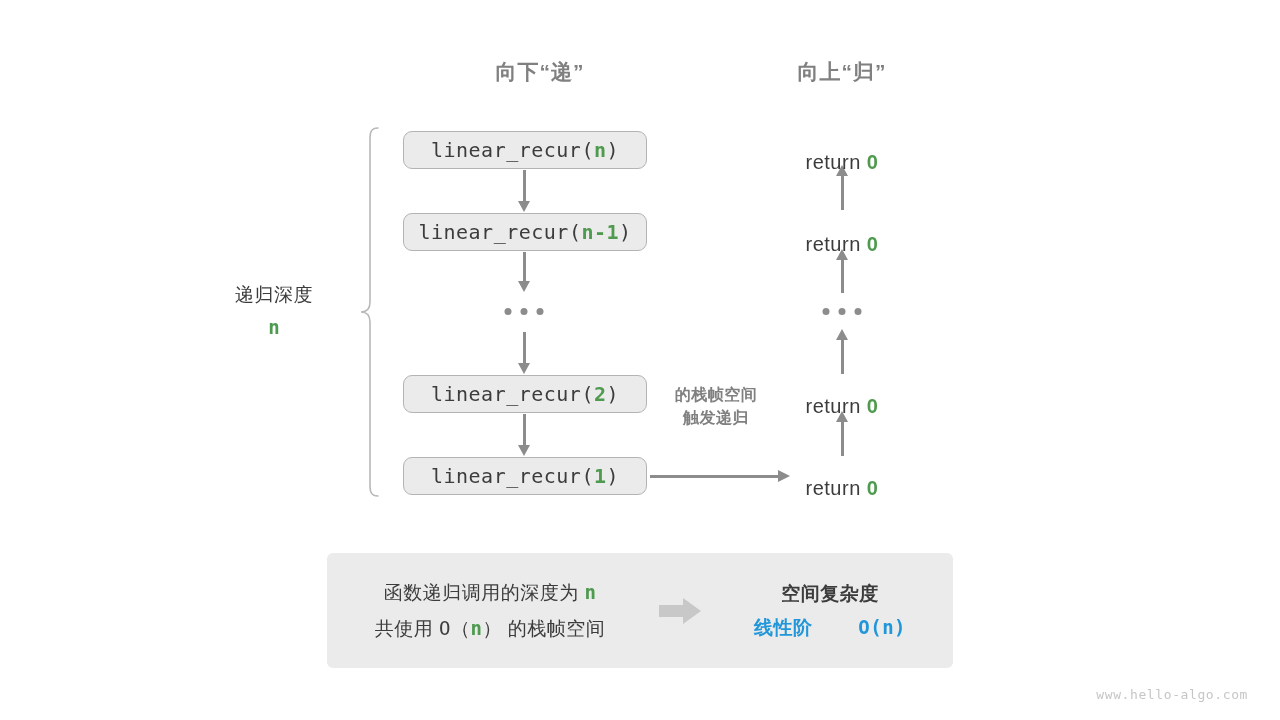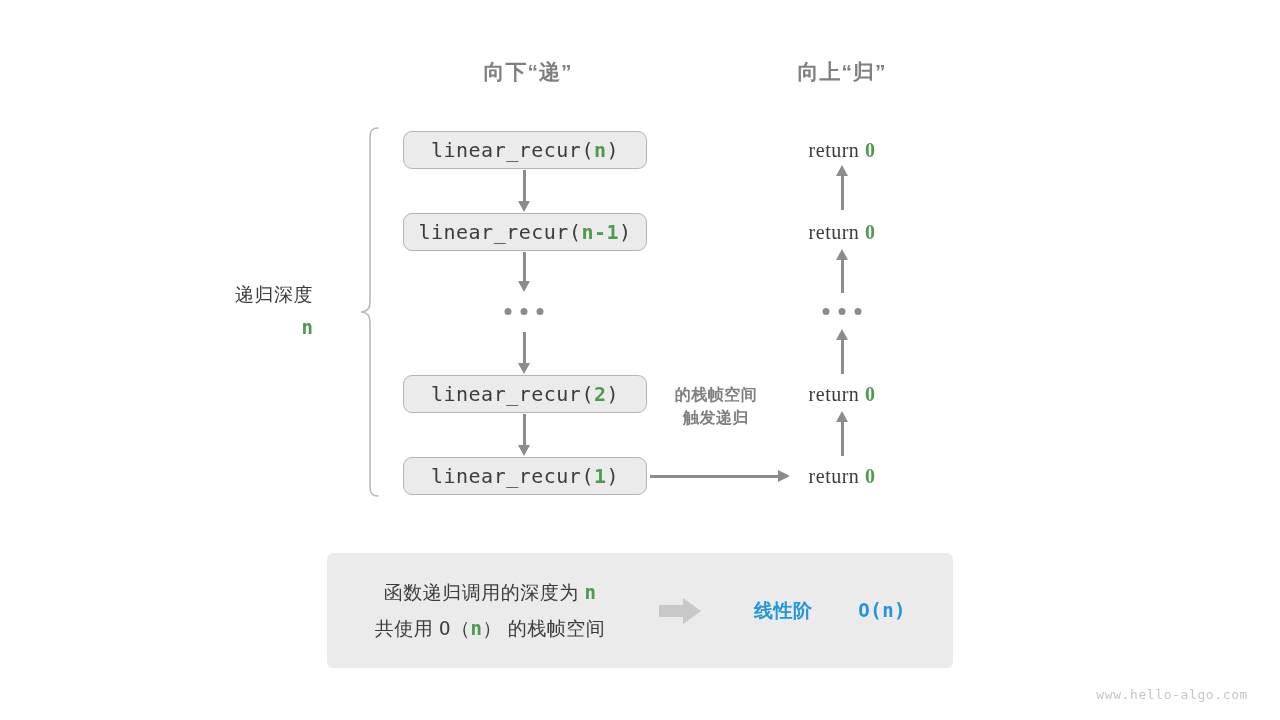"向下“递”" #hdr-down { left: 528px -> 540px }
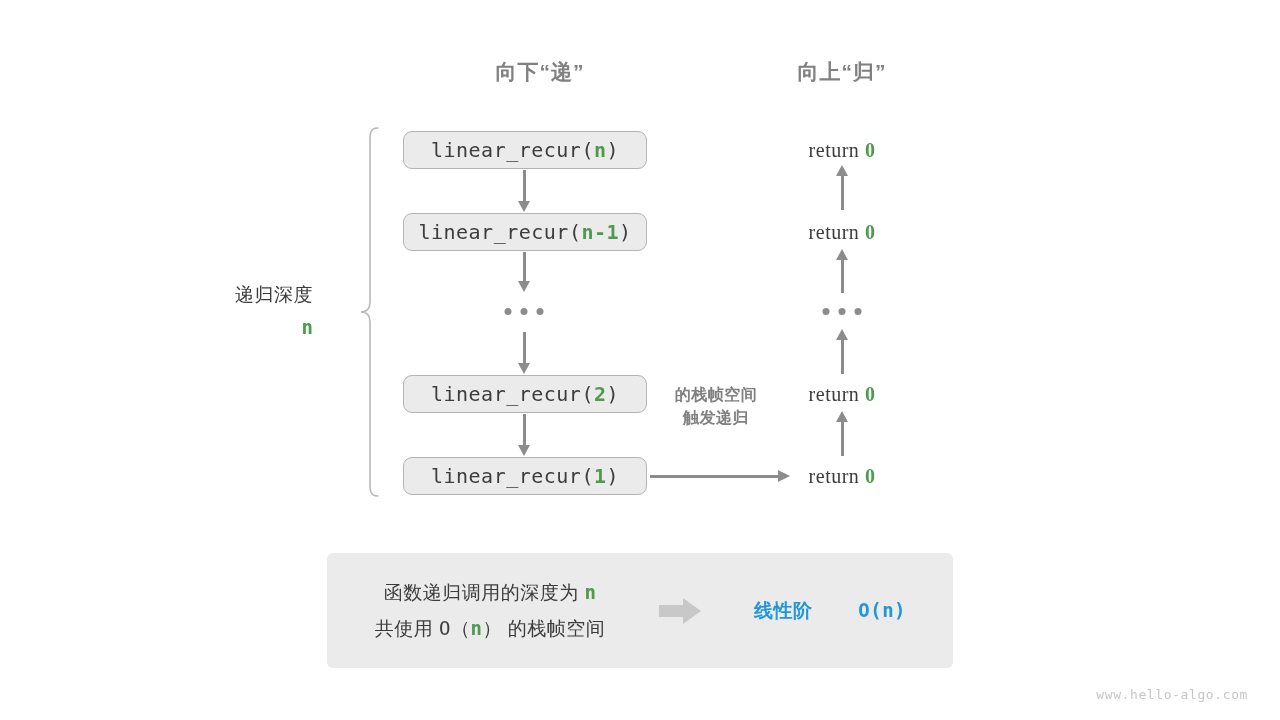"return 0" .ret { font-family: Liberation Serif, serif -> Liberation Sans, sans-serif; margin-top: none -> 12px }
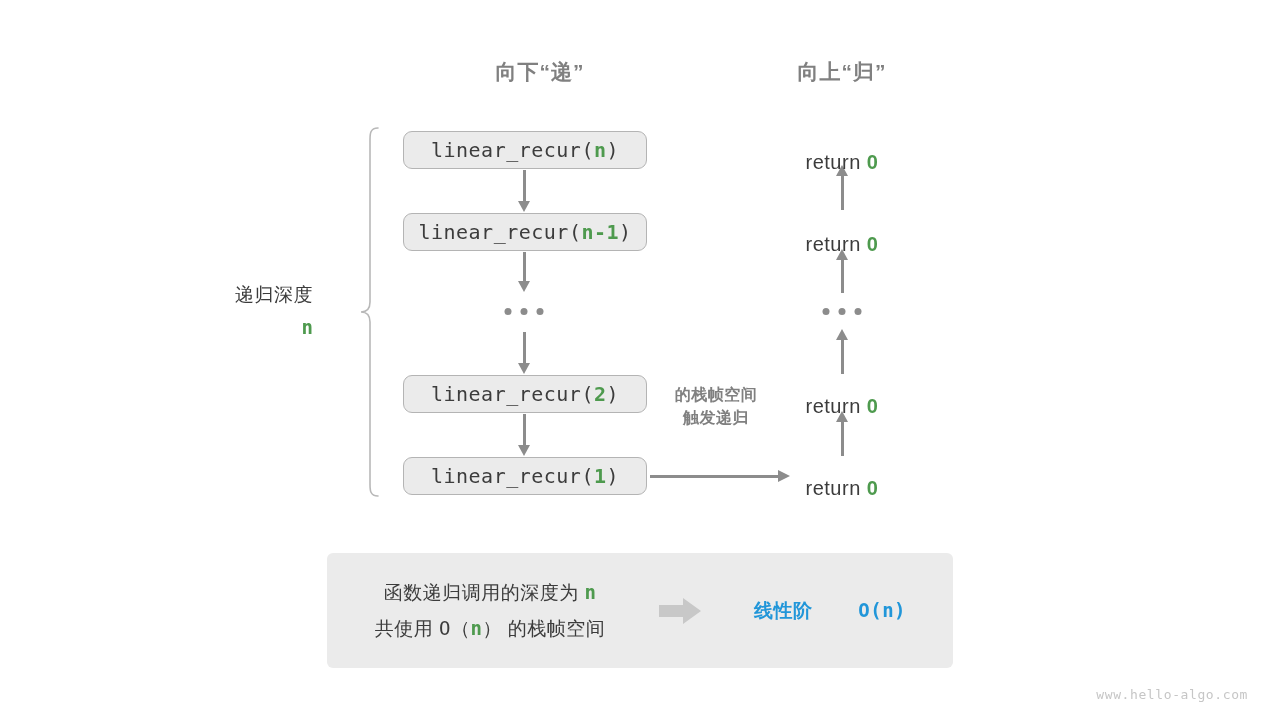"递归深度" #depth-label { text-align: right -> center }
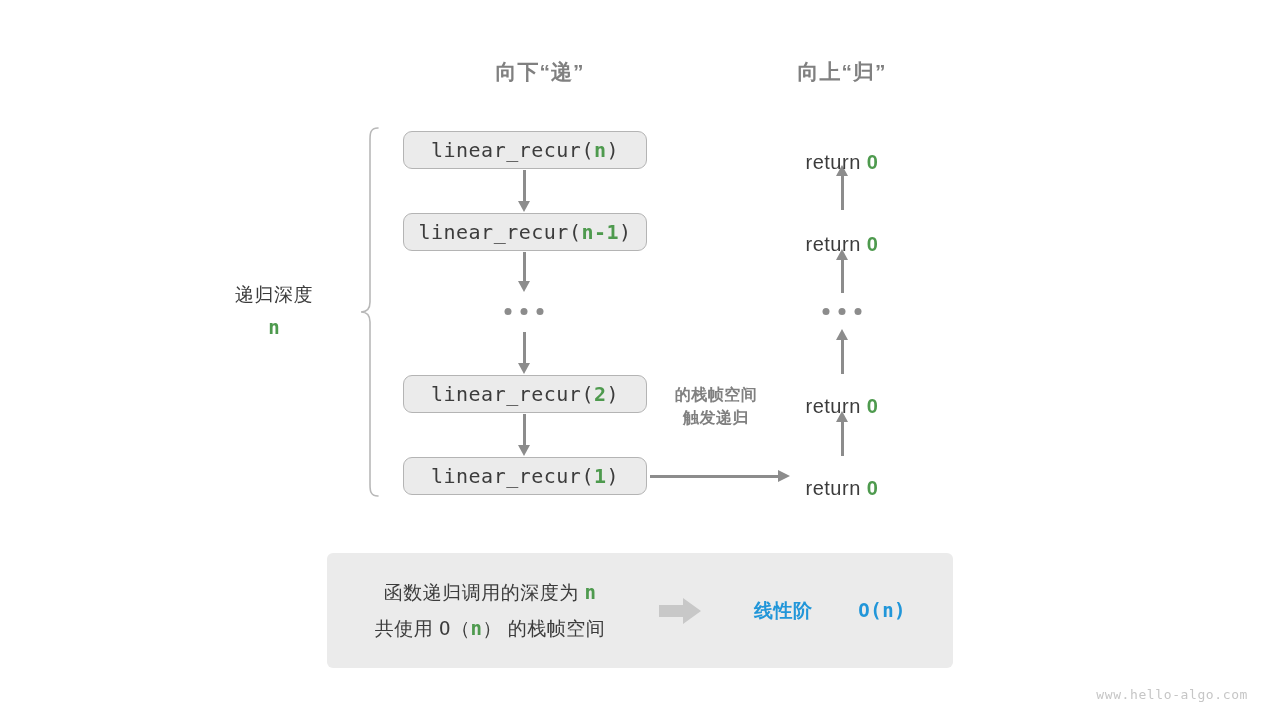"空间复杂度" span.title { html: none -> <span>空间复杂度</span> }
